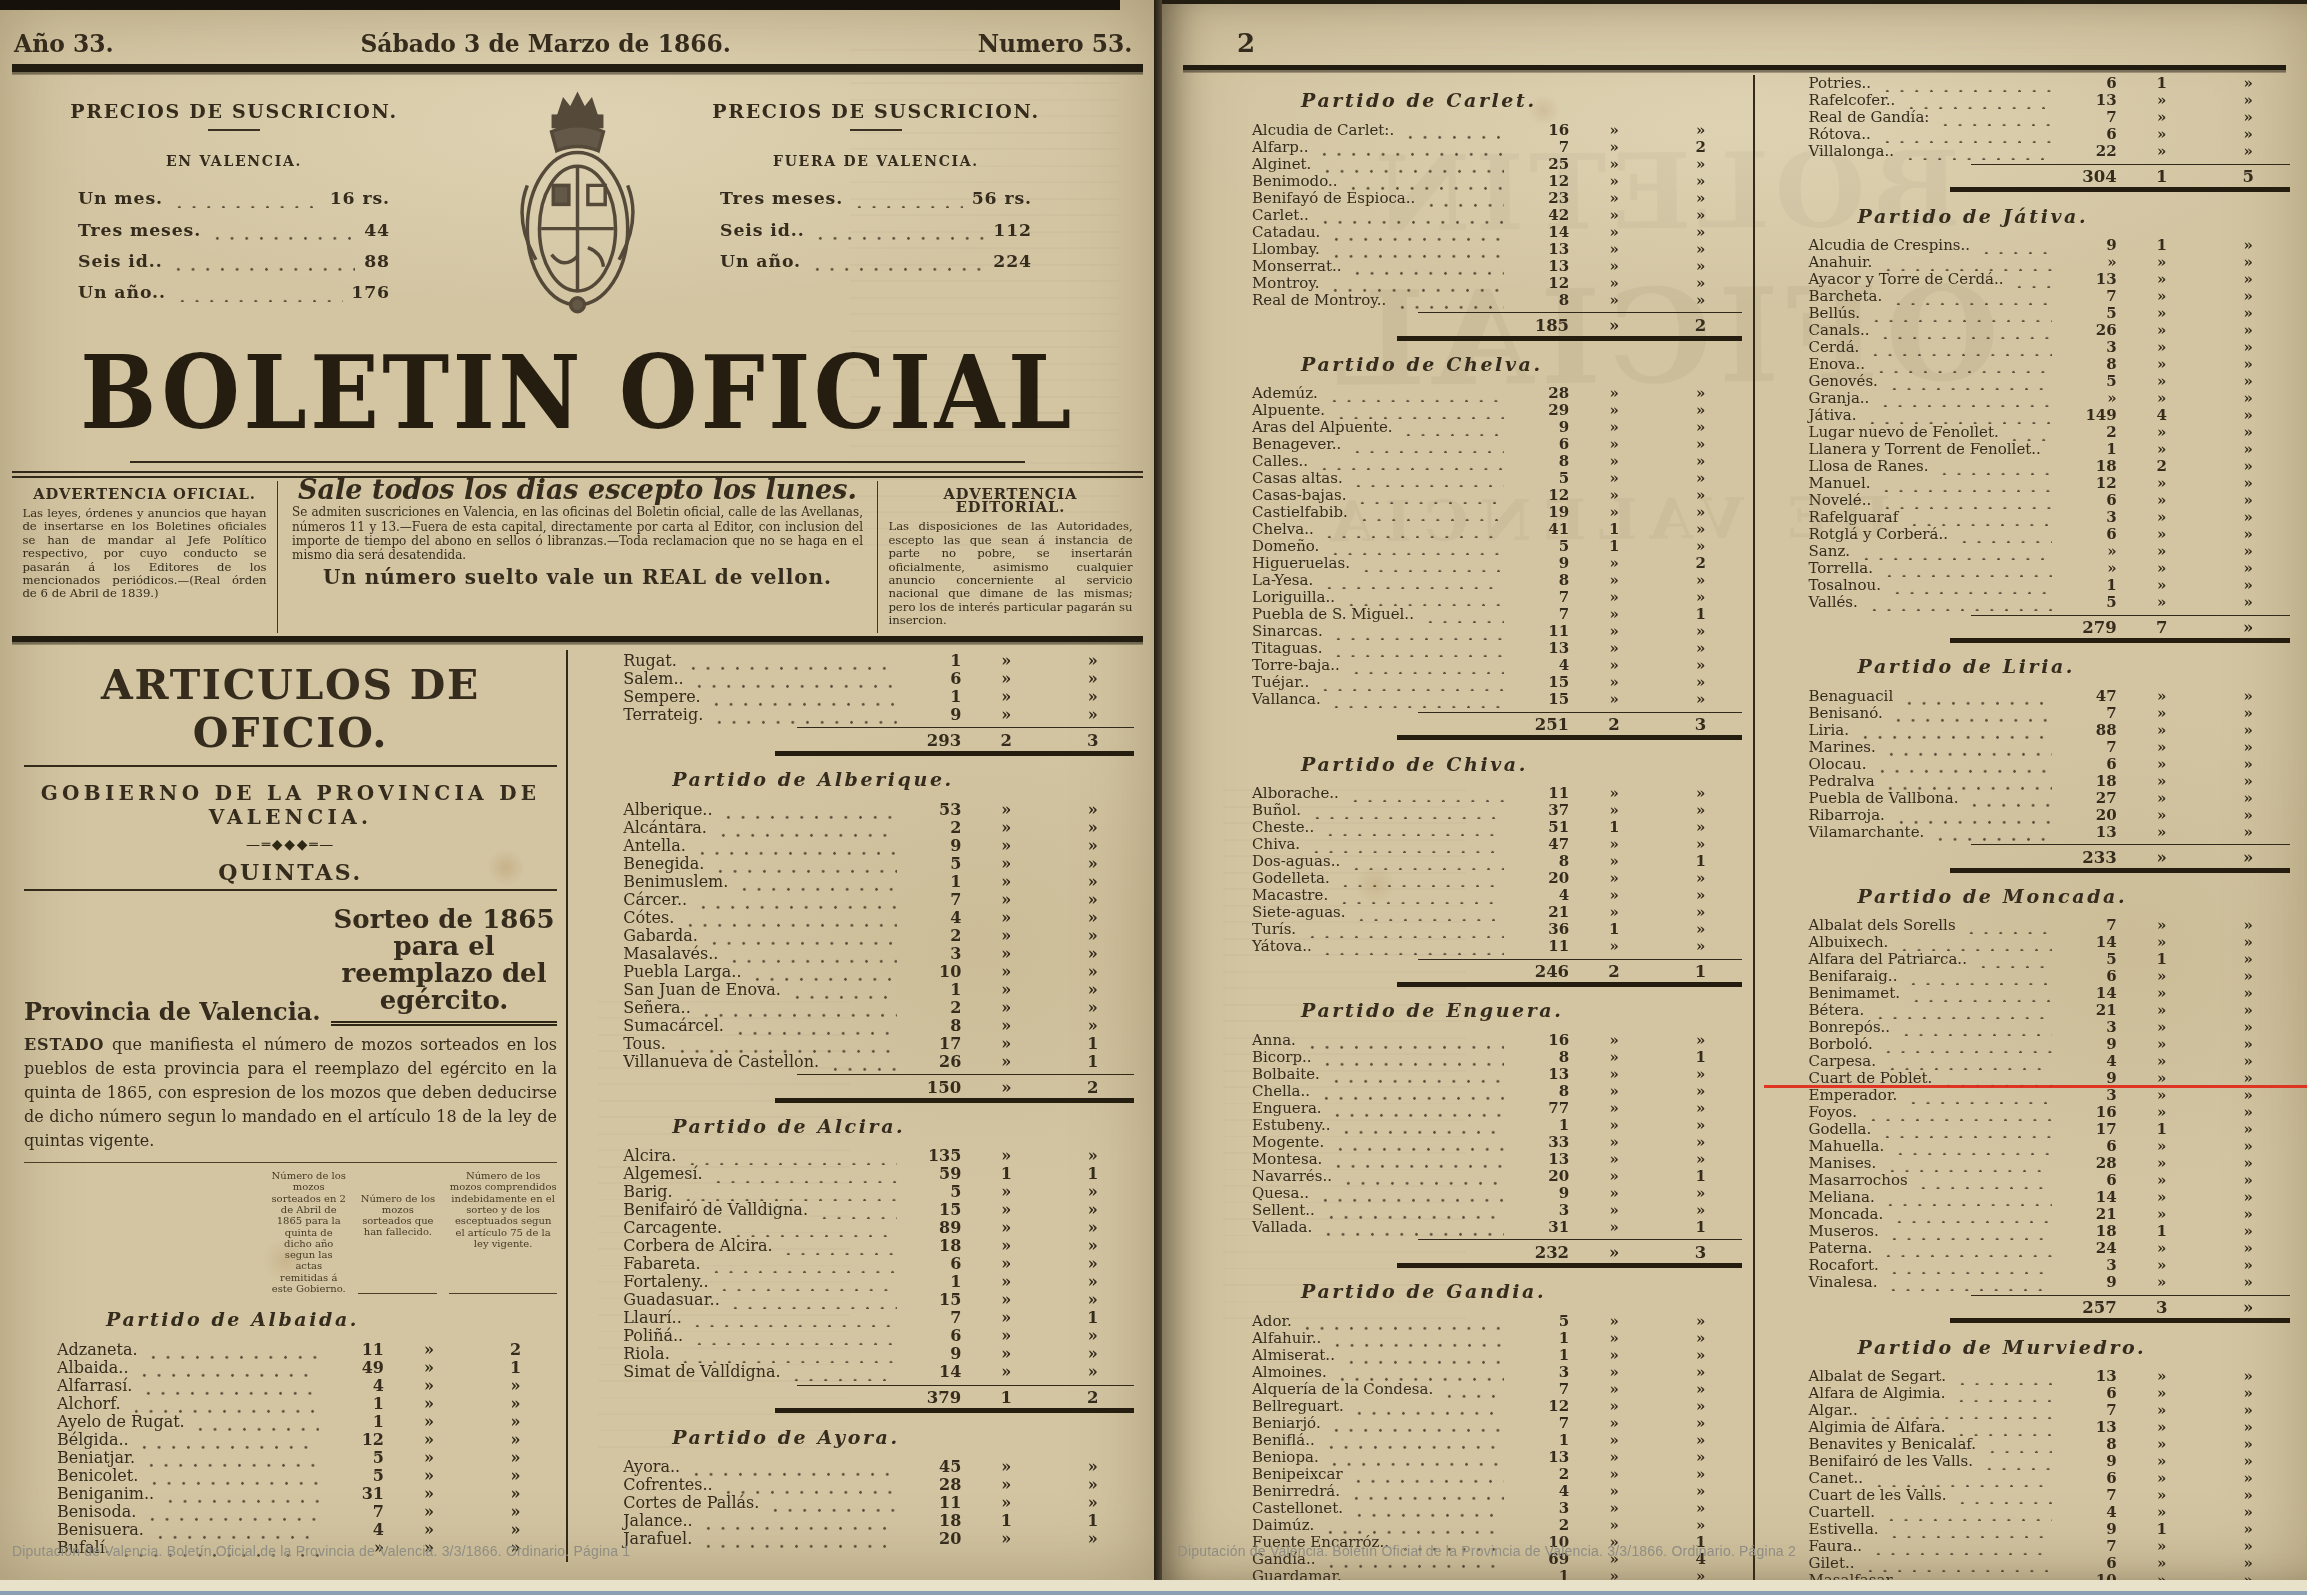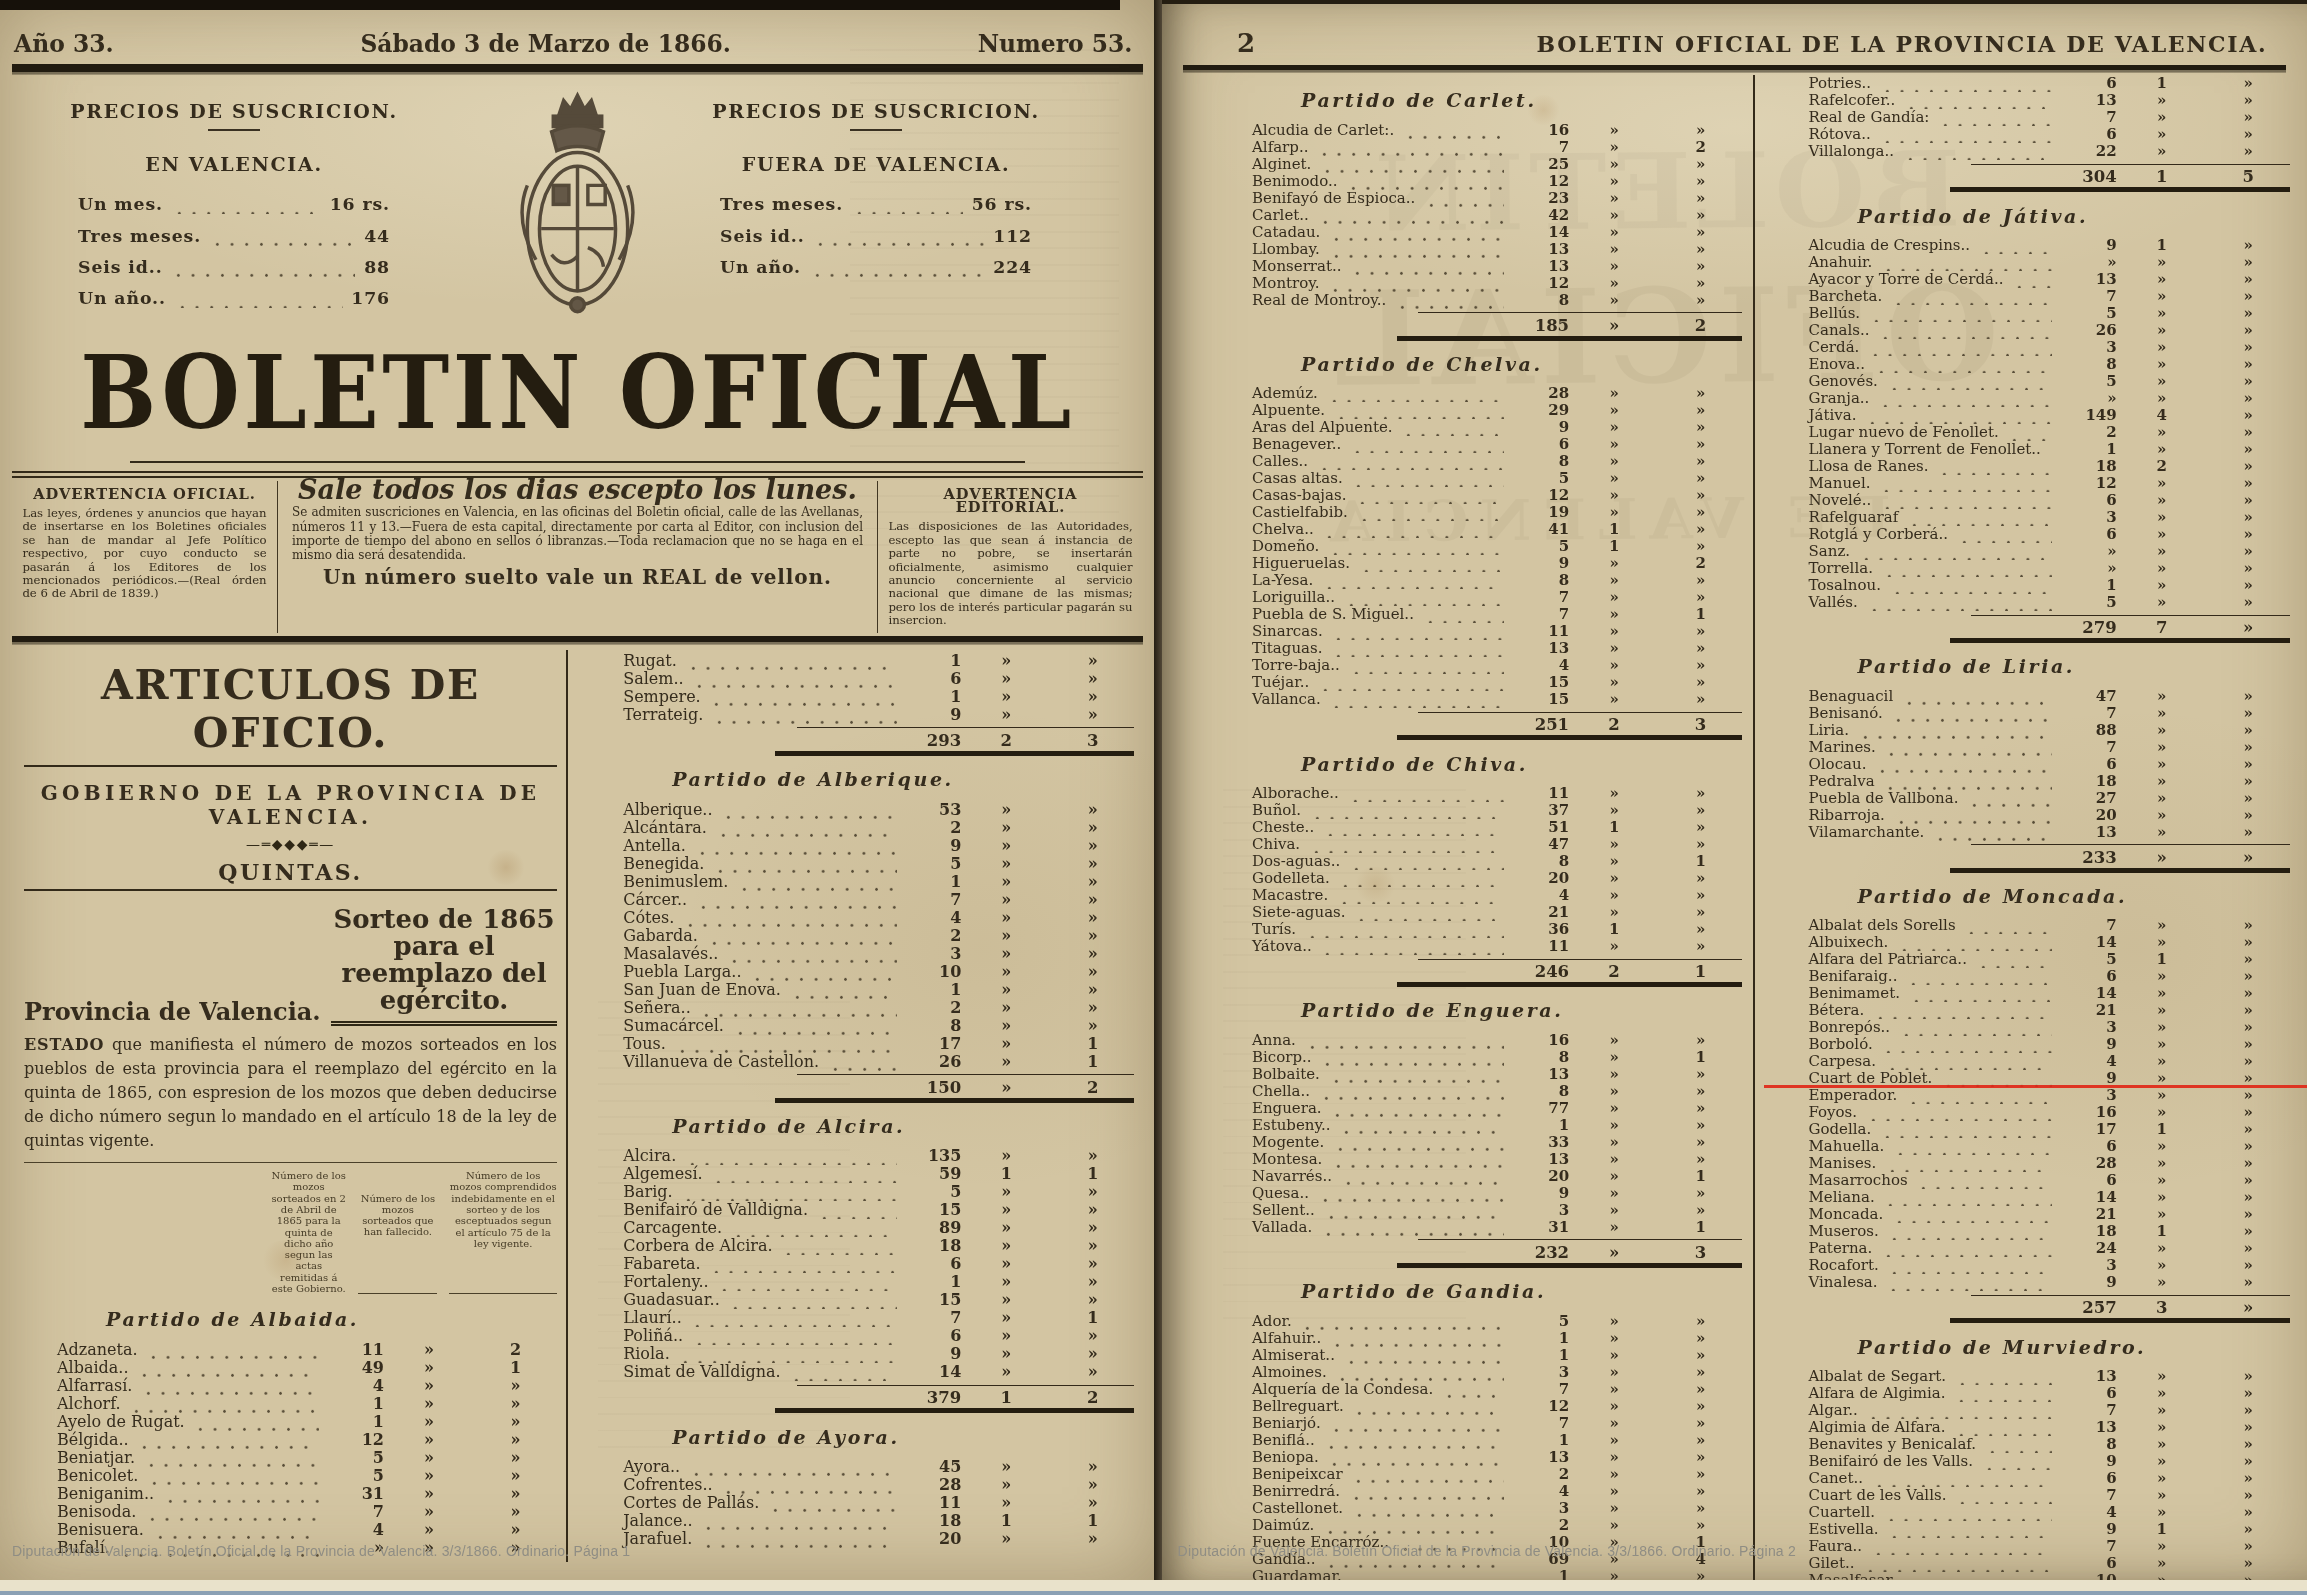"BOLETIN OFICIAL DE LA PROVINCIA" span.p2-title { html: <span>BOLETIN OFICIAL DE LA PROVINCIA DE VALENCIA.</span> -> none }
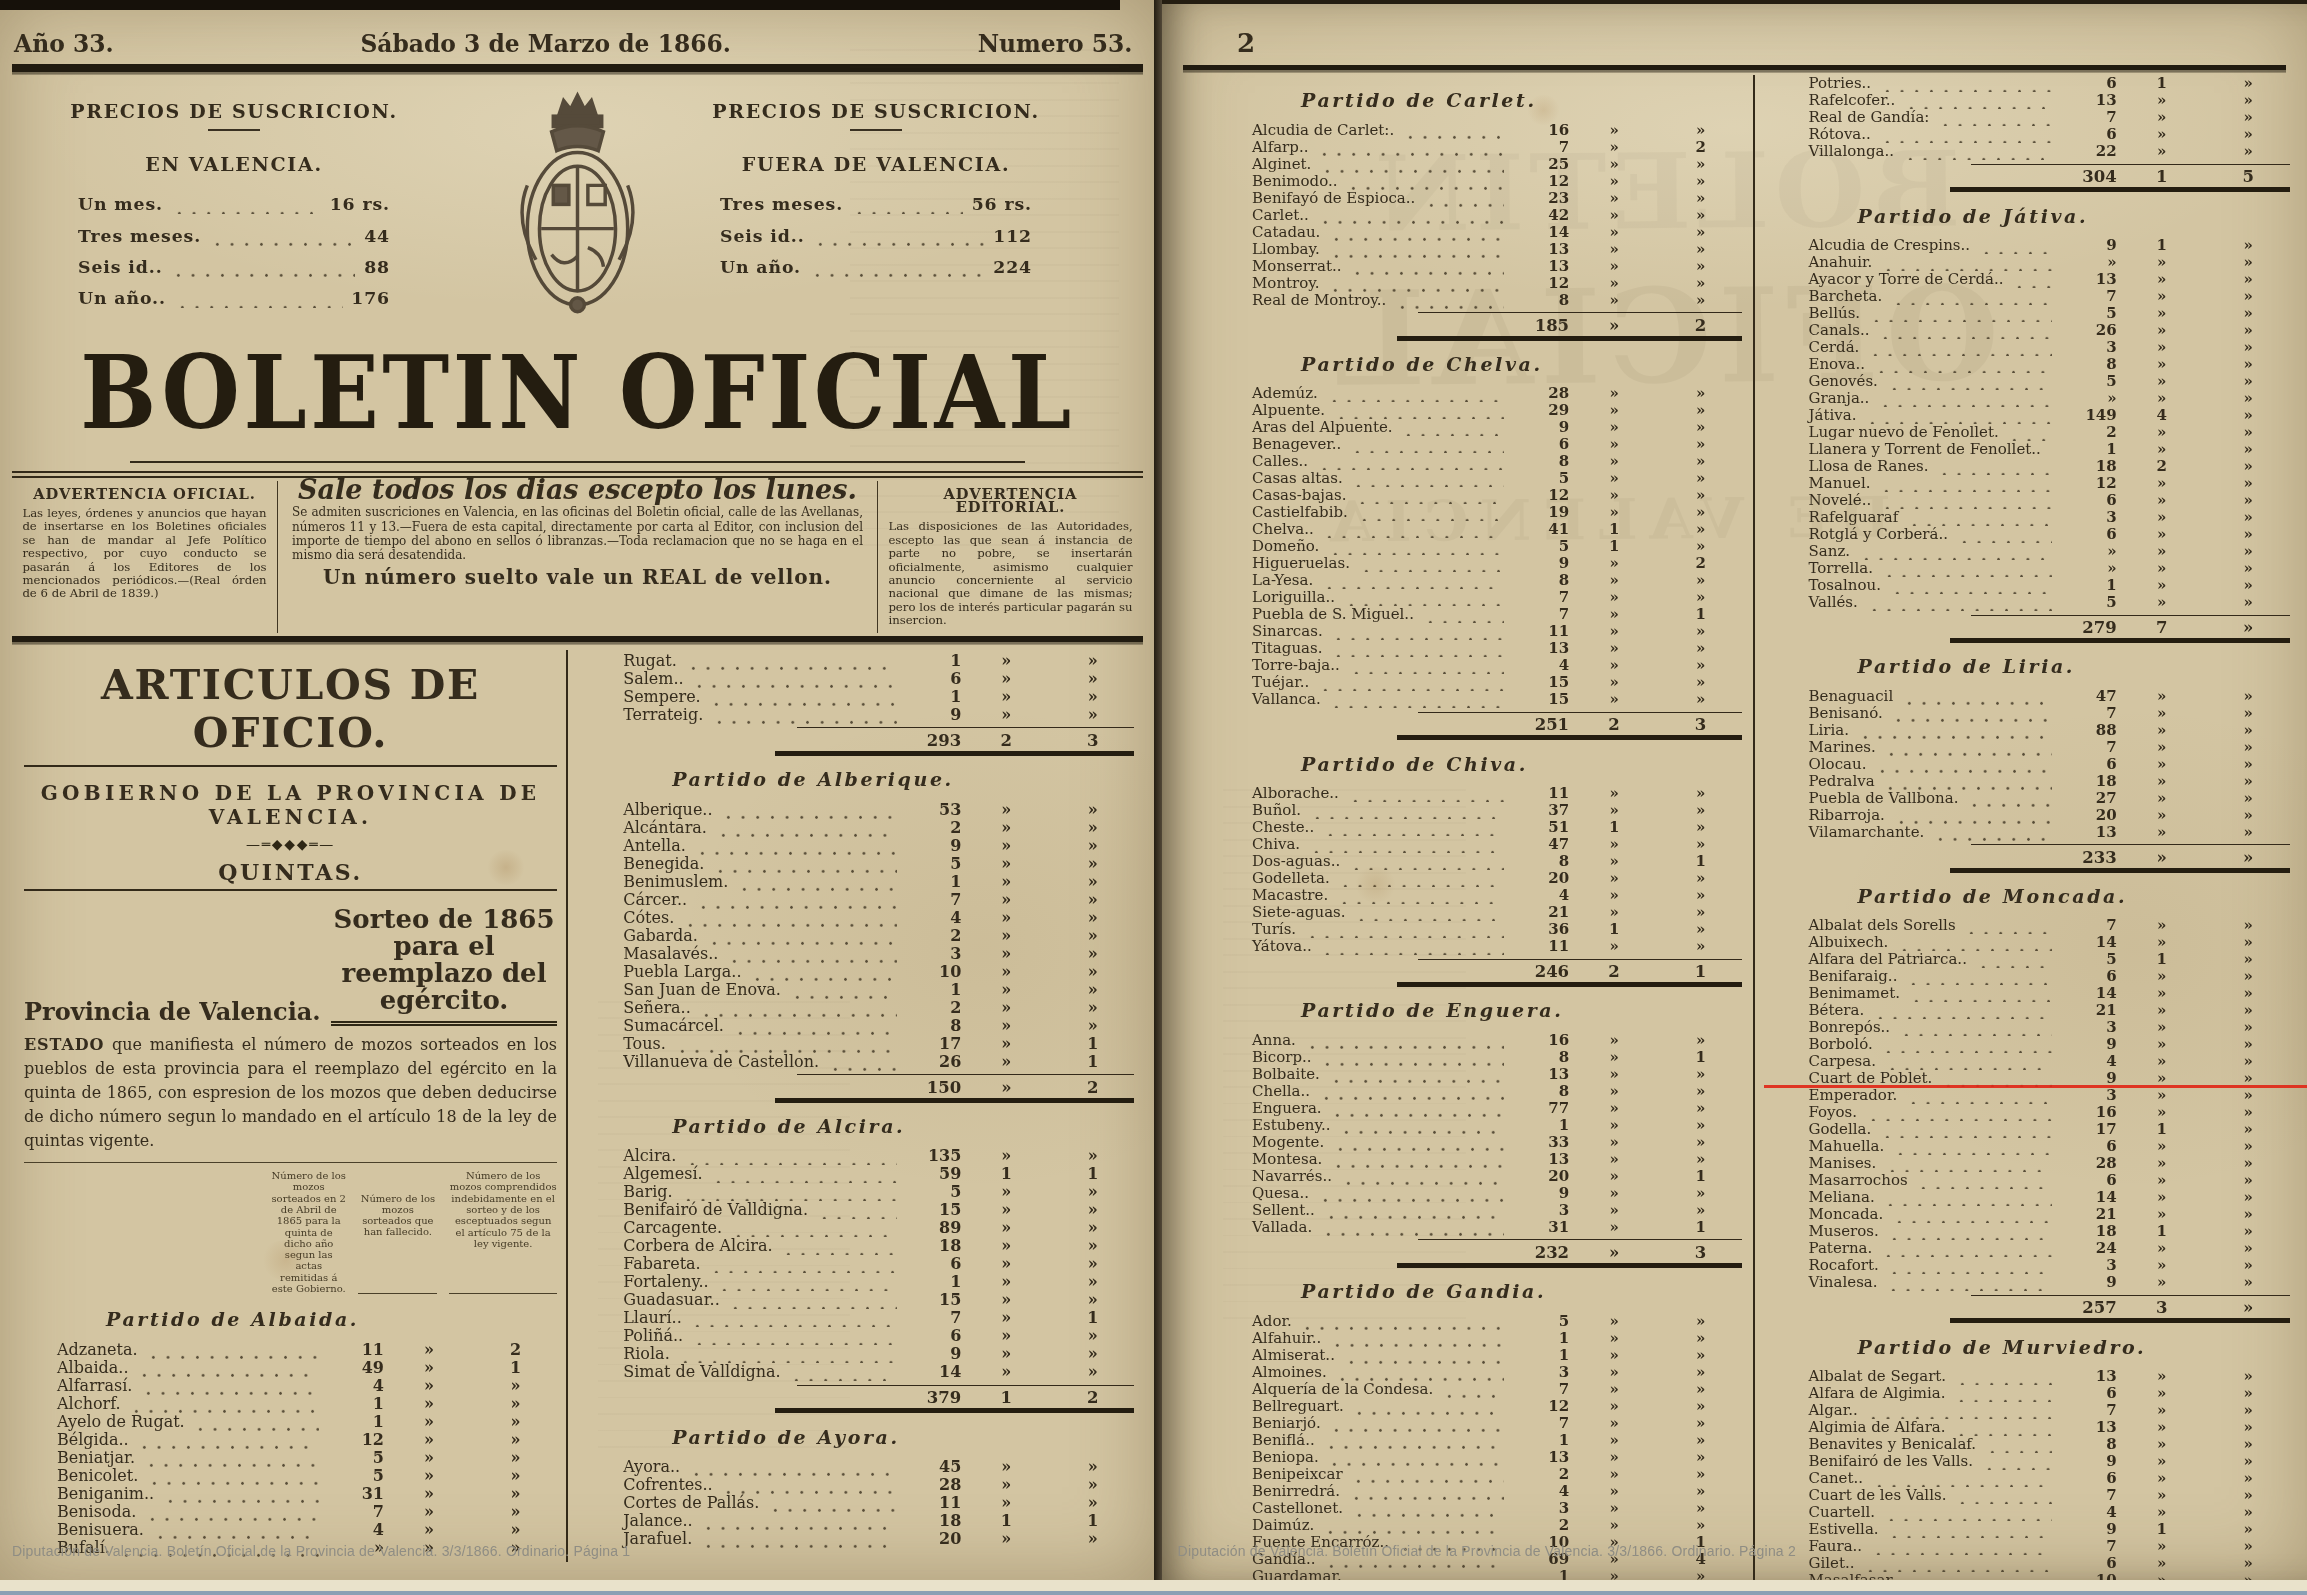"EN VALENCIA." .pricebox .pb-sub { font-size: 19px -> 14px }
